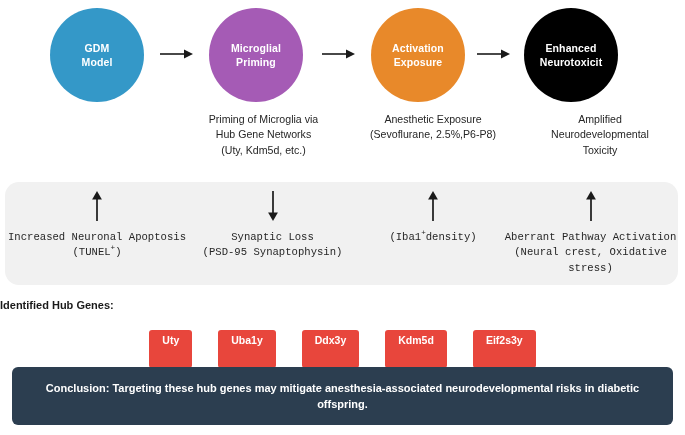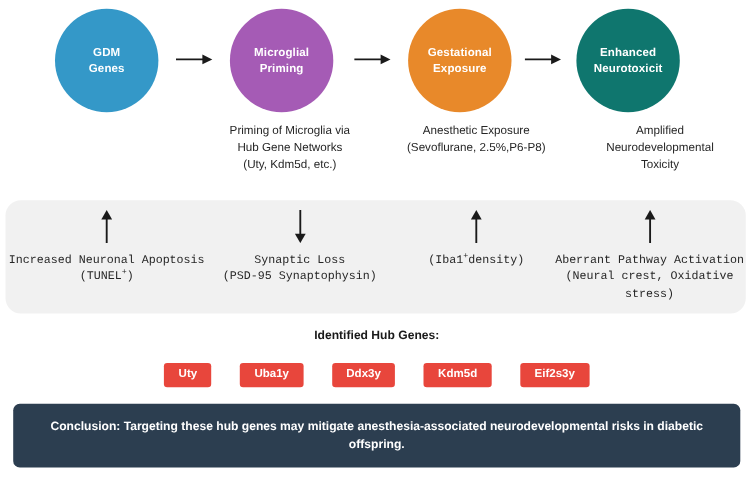"GDM" span.label-inner { text: Genes -> Model }
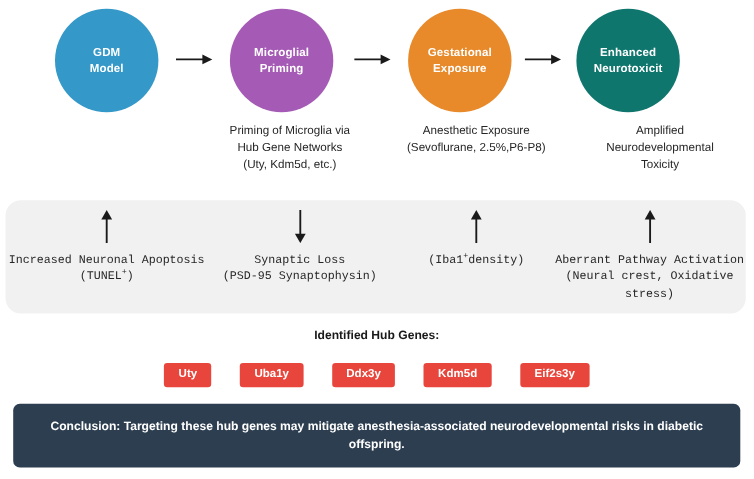"Gestational" span.label-inner { text: Gestational -> Activation }
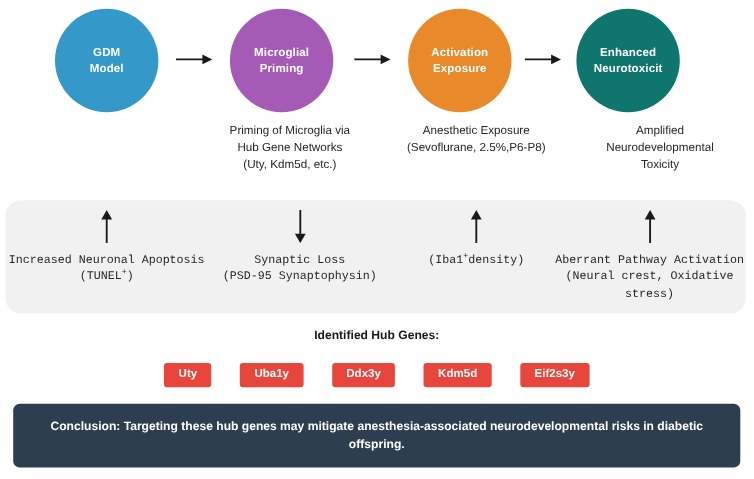"Enhanced" div.node-circle { background: #0f766e -> #000000 }
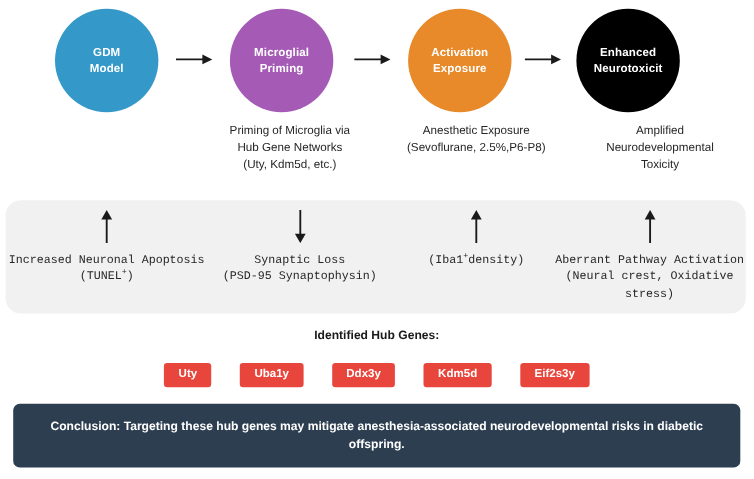"Identified Hub Genes:" #hub-genes-title { text-align: center -> none }
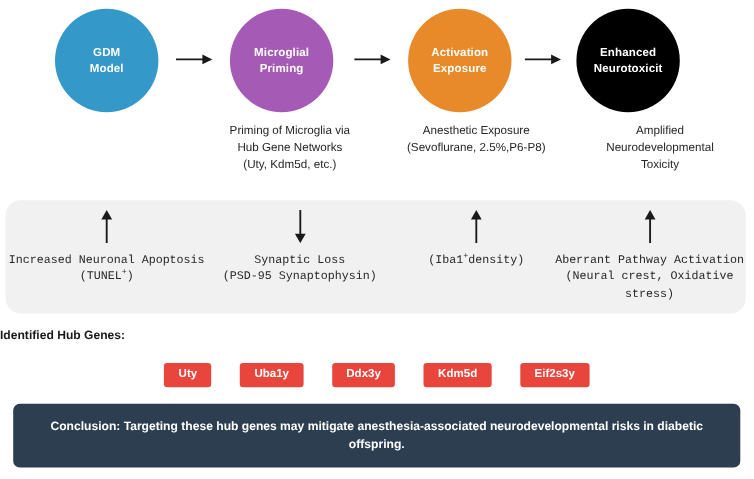"Uty" .gene-badge { padding: 5px 13px 6px 13px -> 5px 13px 22px 13px }
